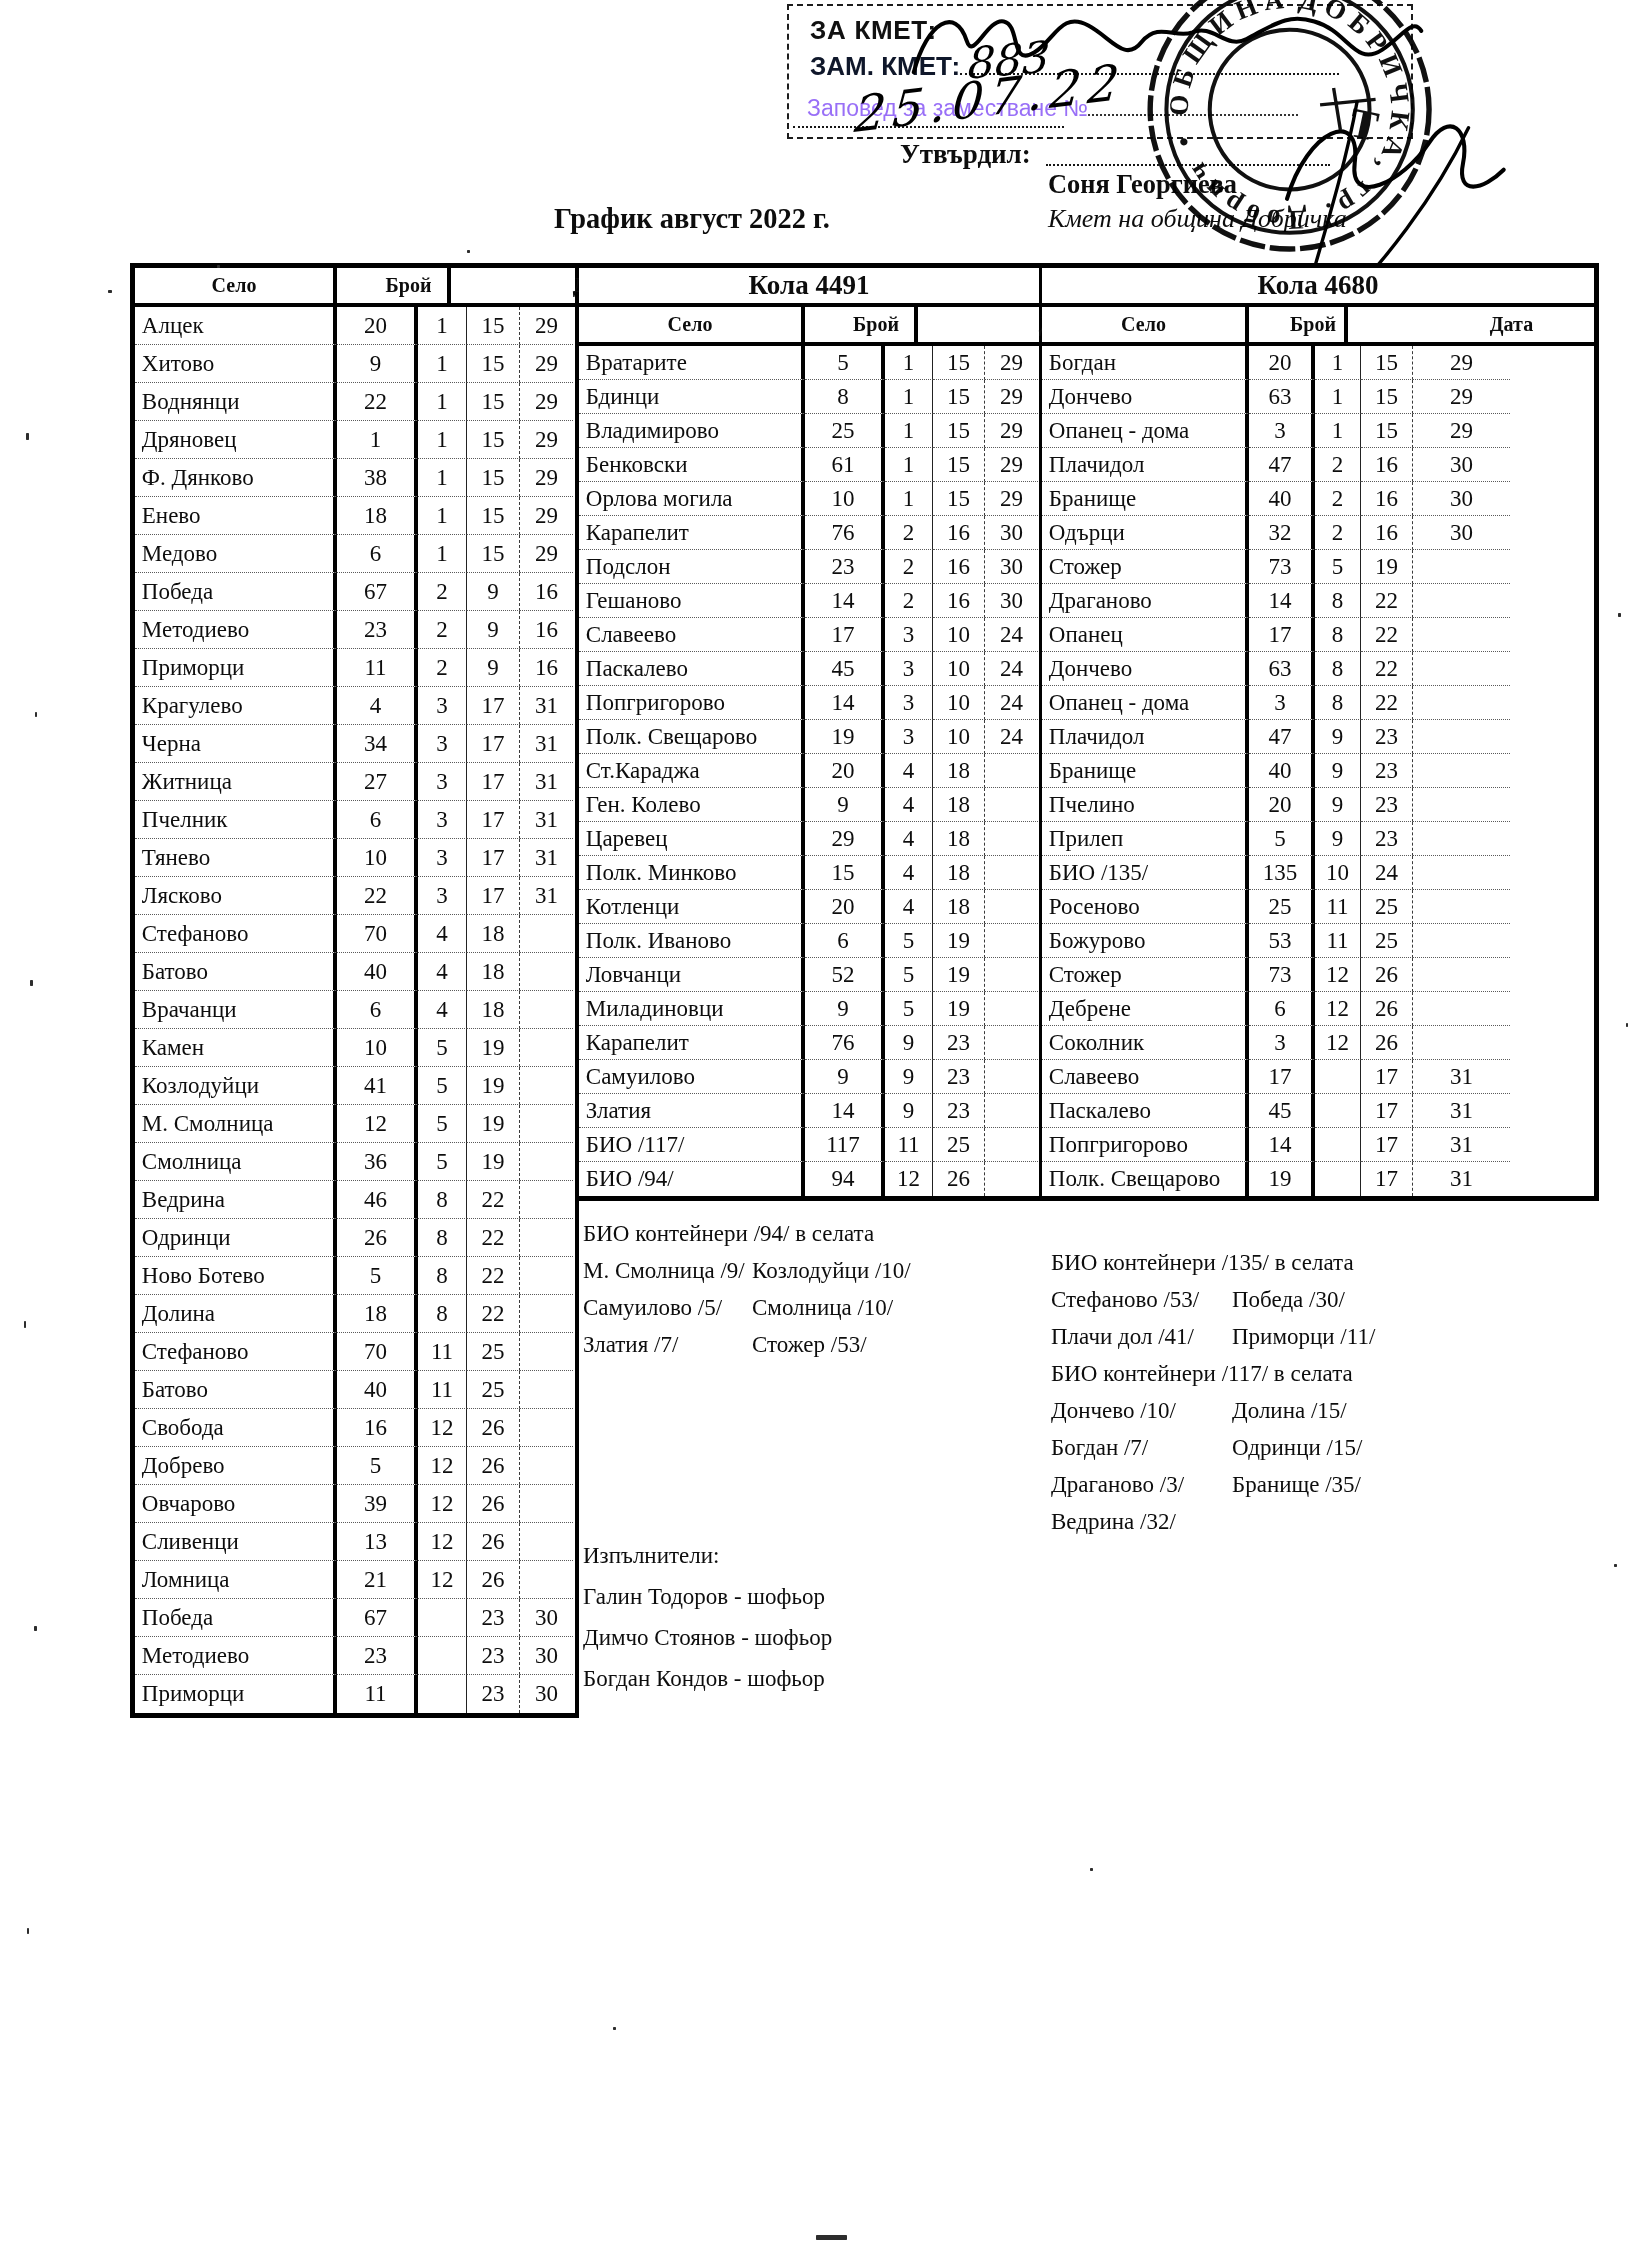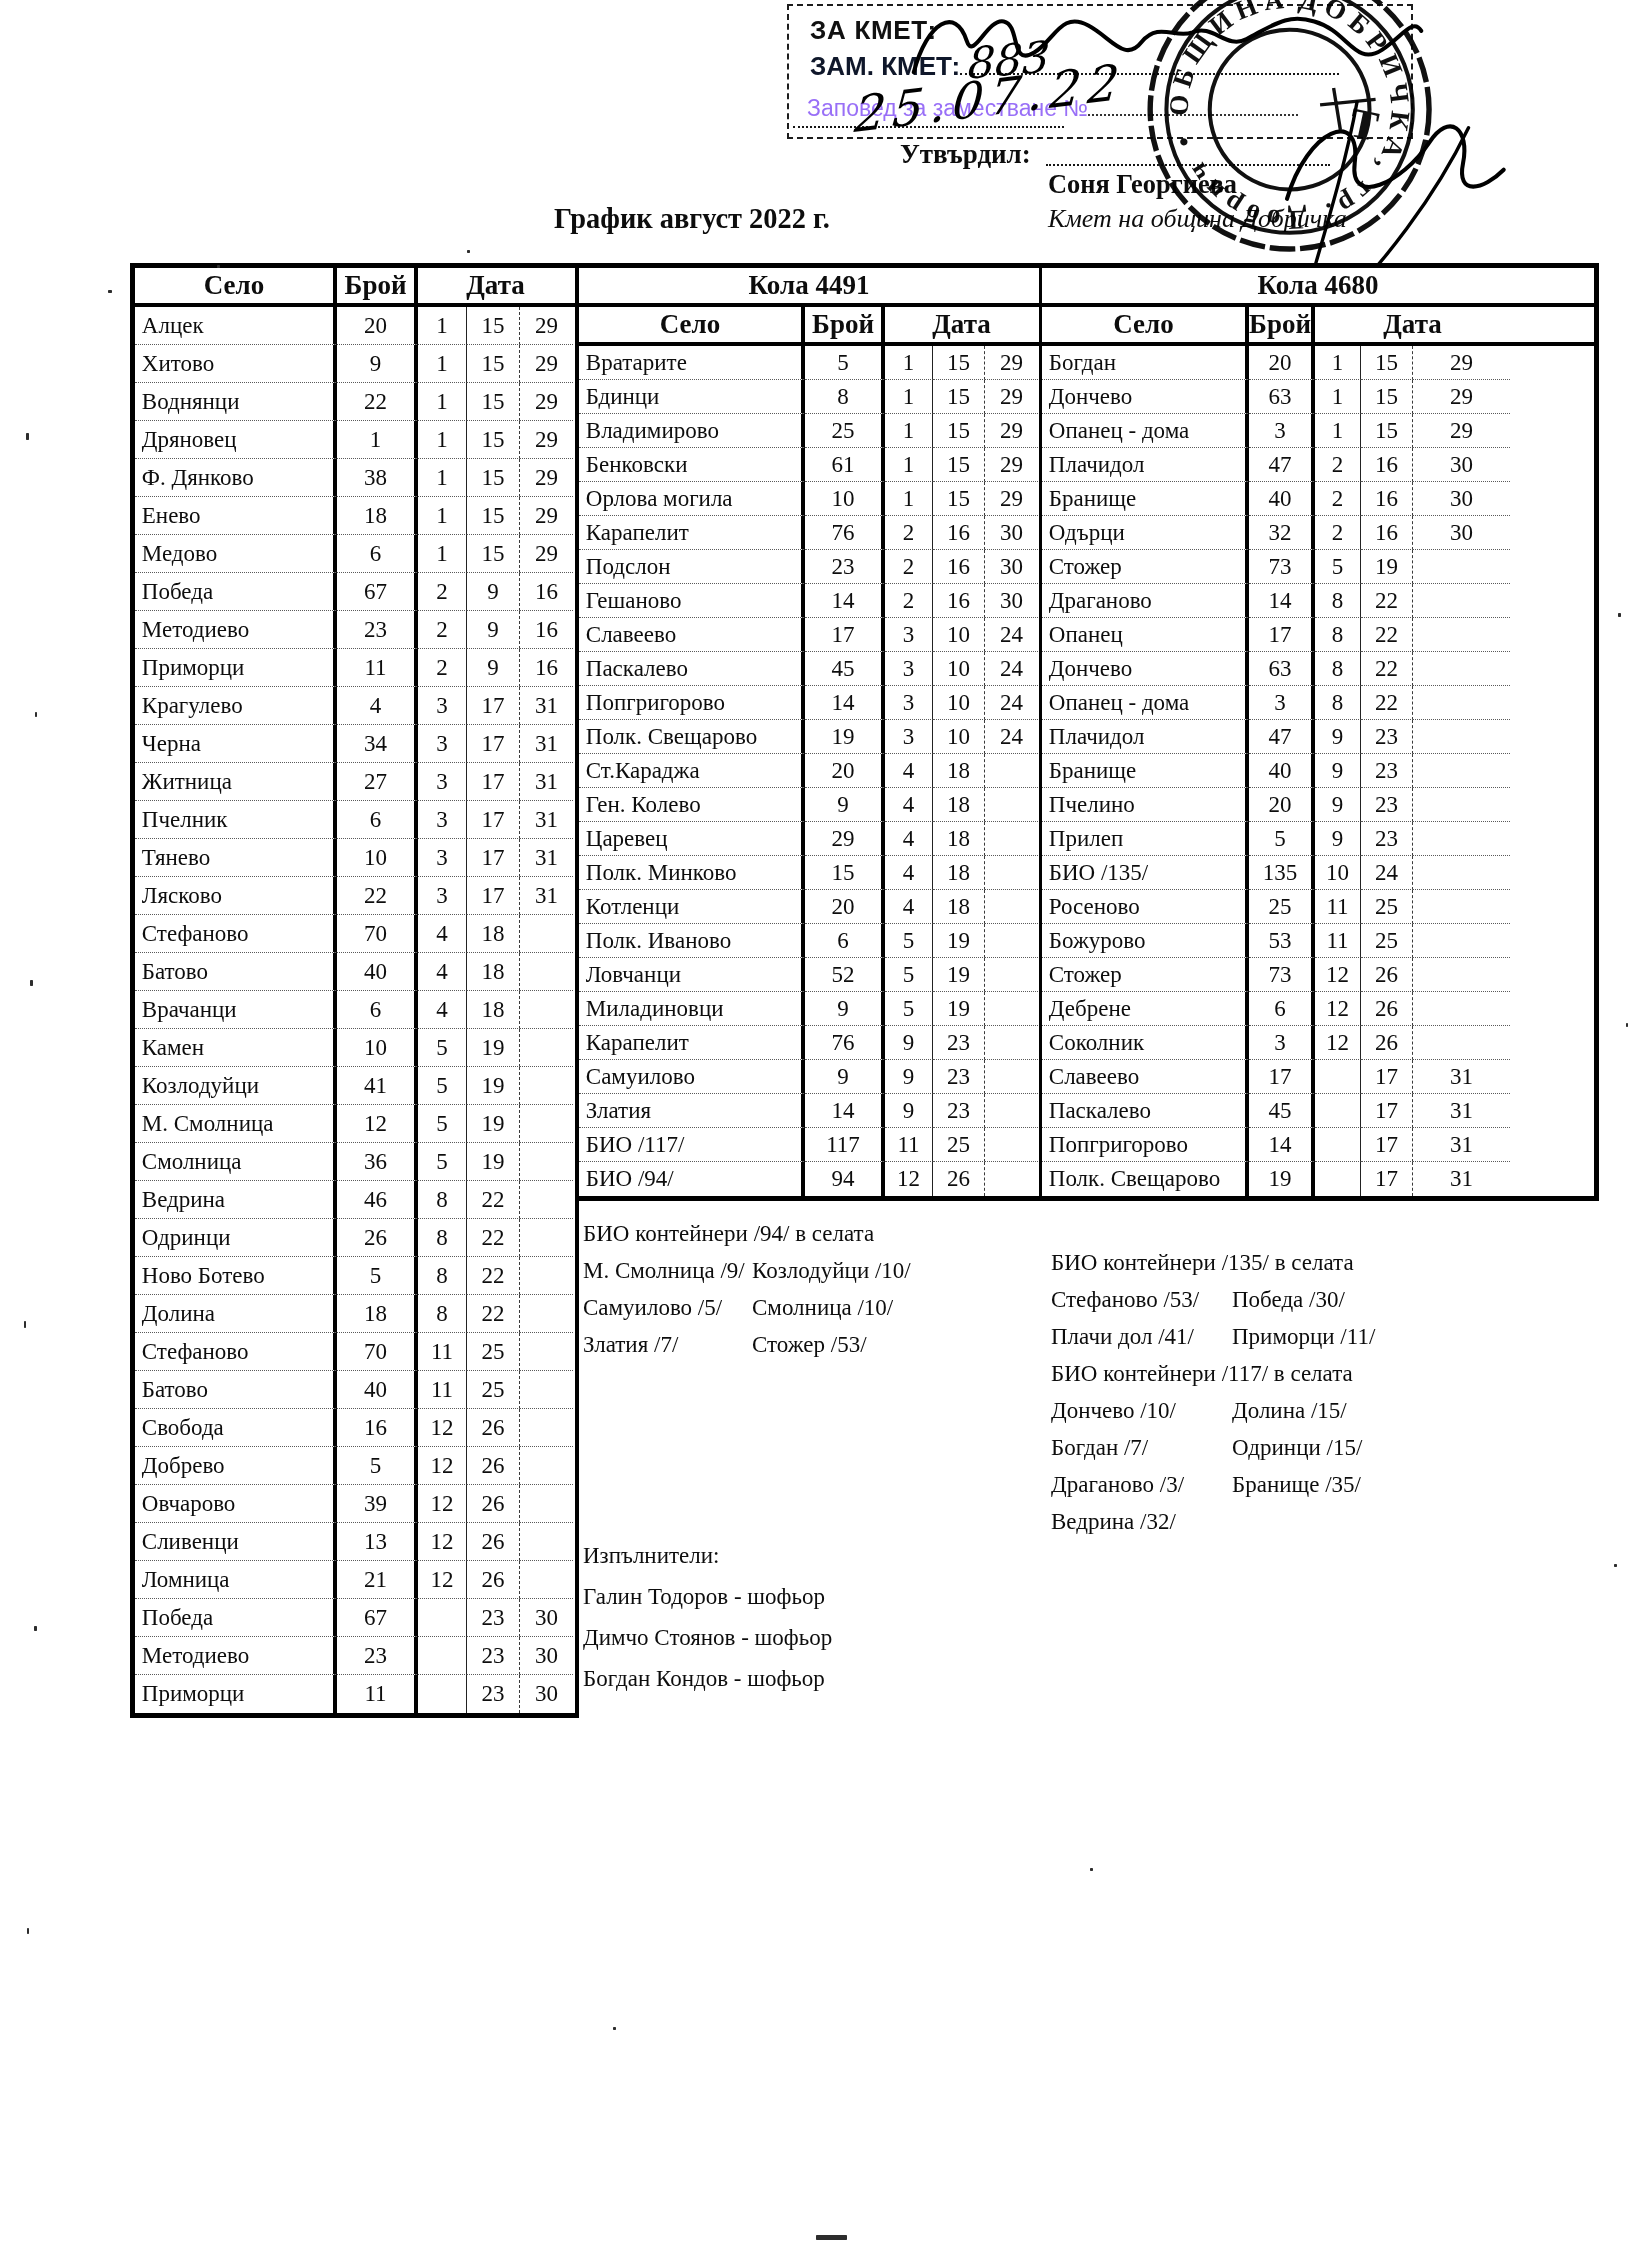"Село" .ghead { font-size: 27px -> 20px; gap: none -> 33px }
